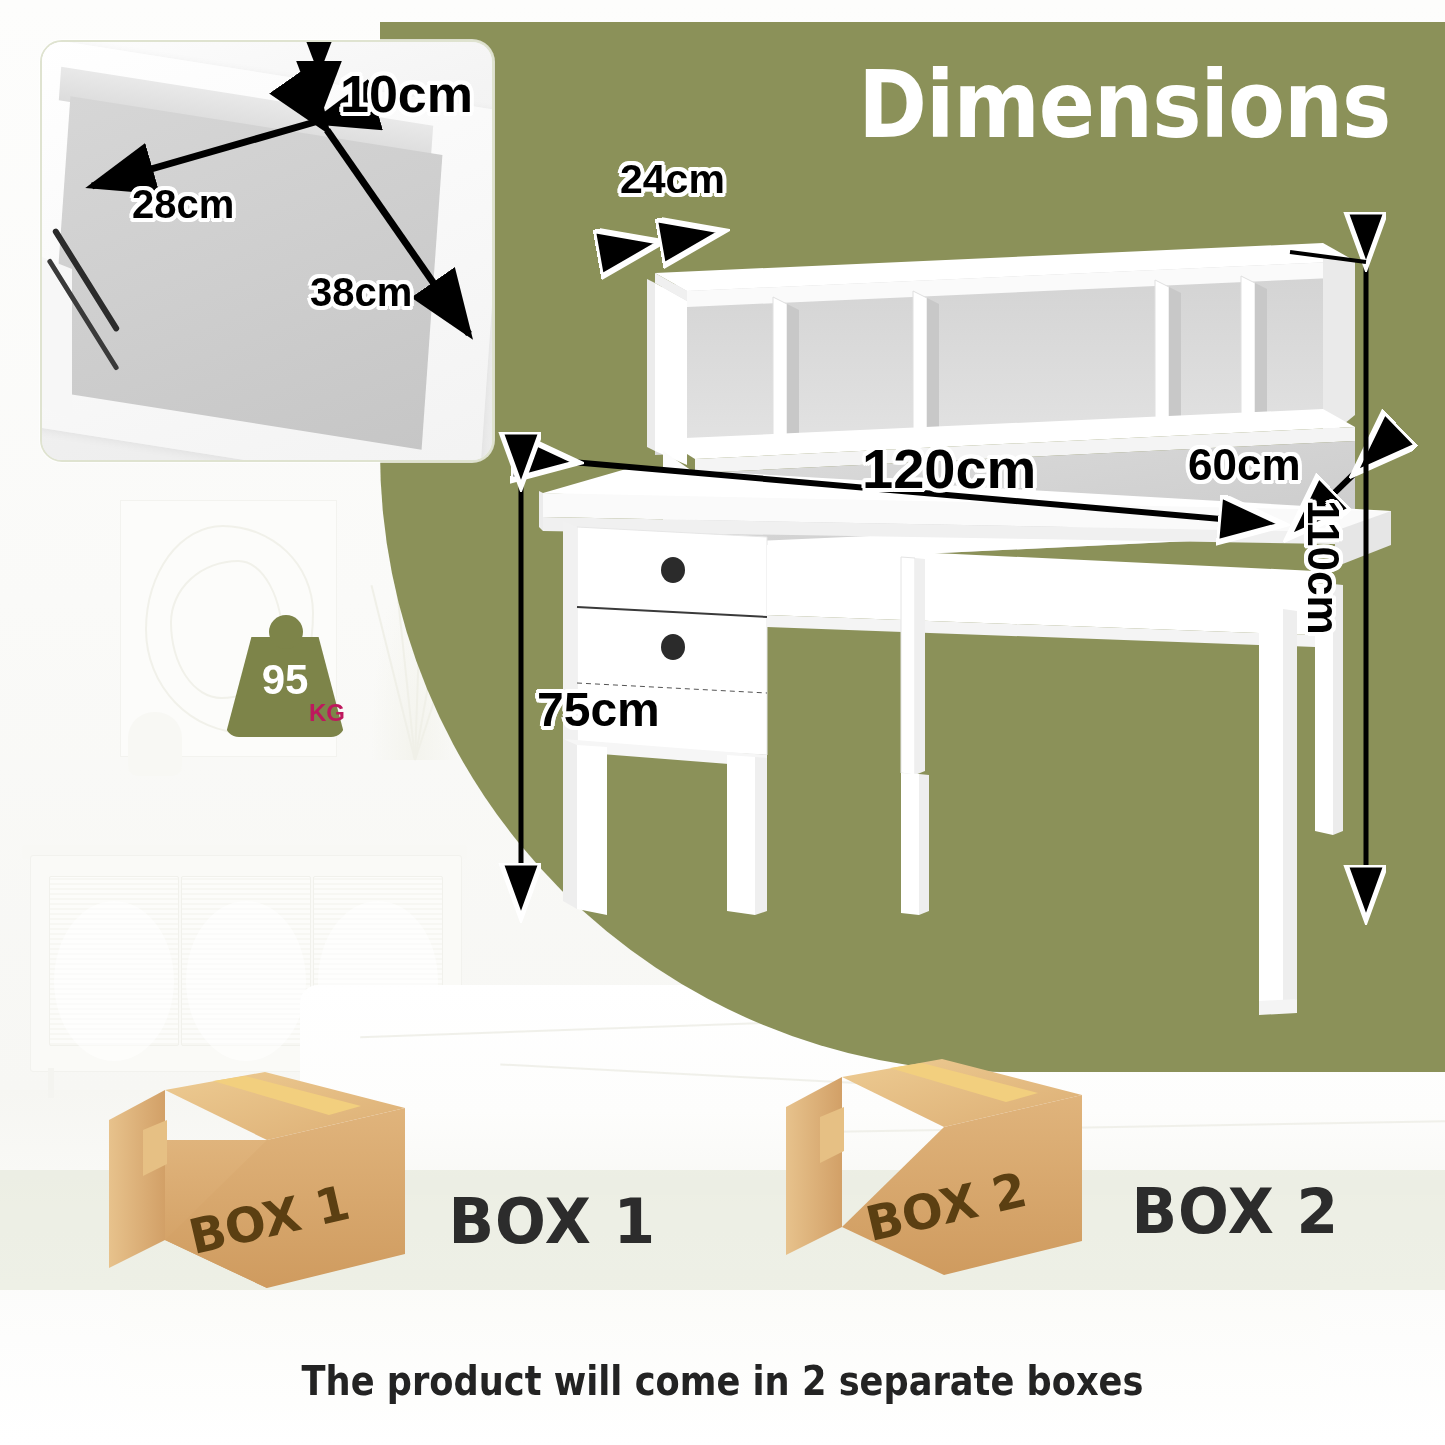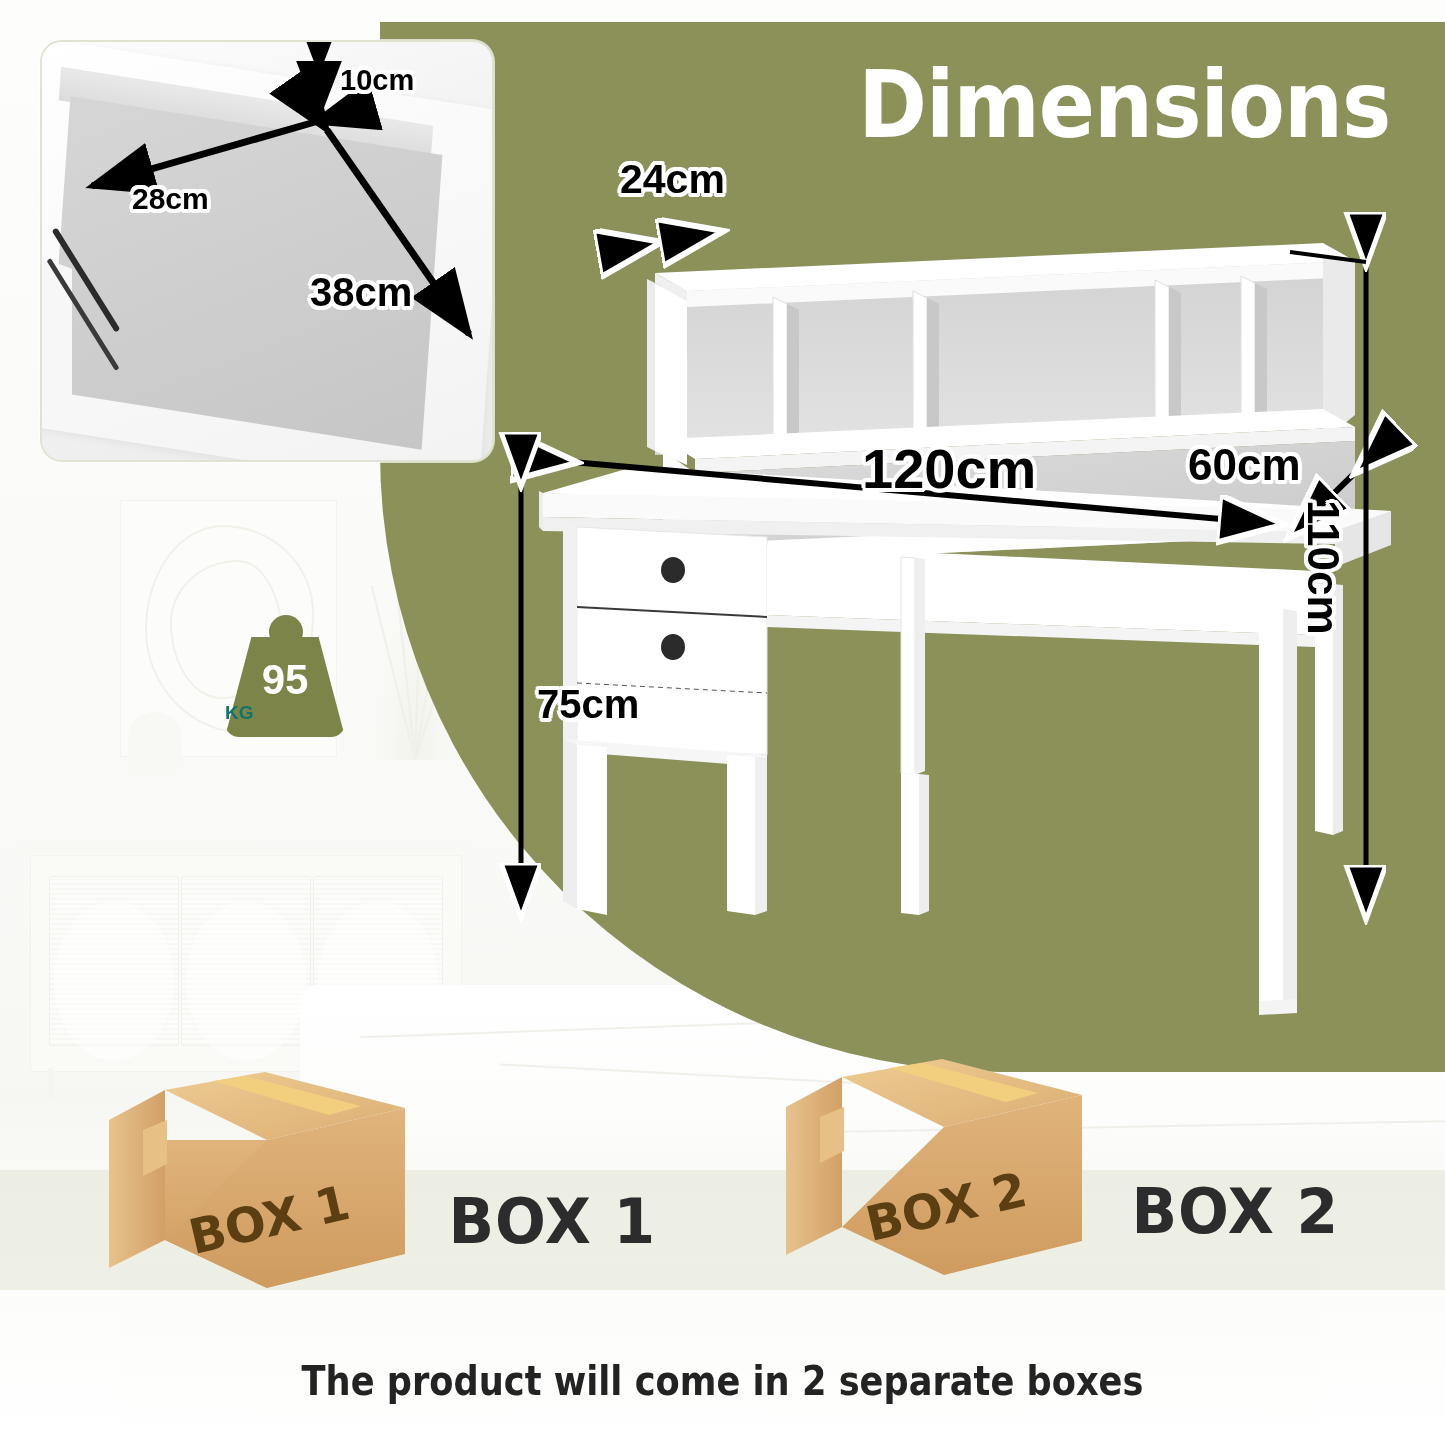"10cm" span.t { font-size: 29px -> 52px }
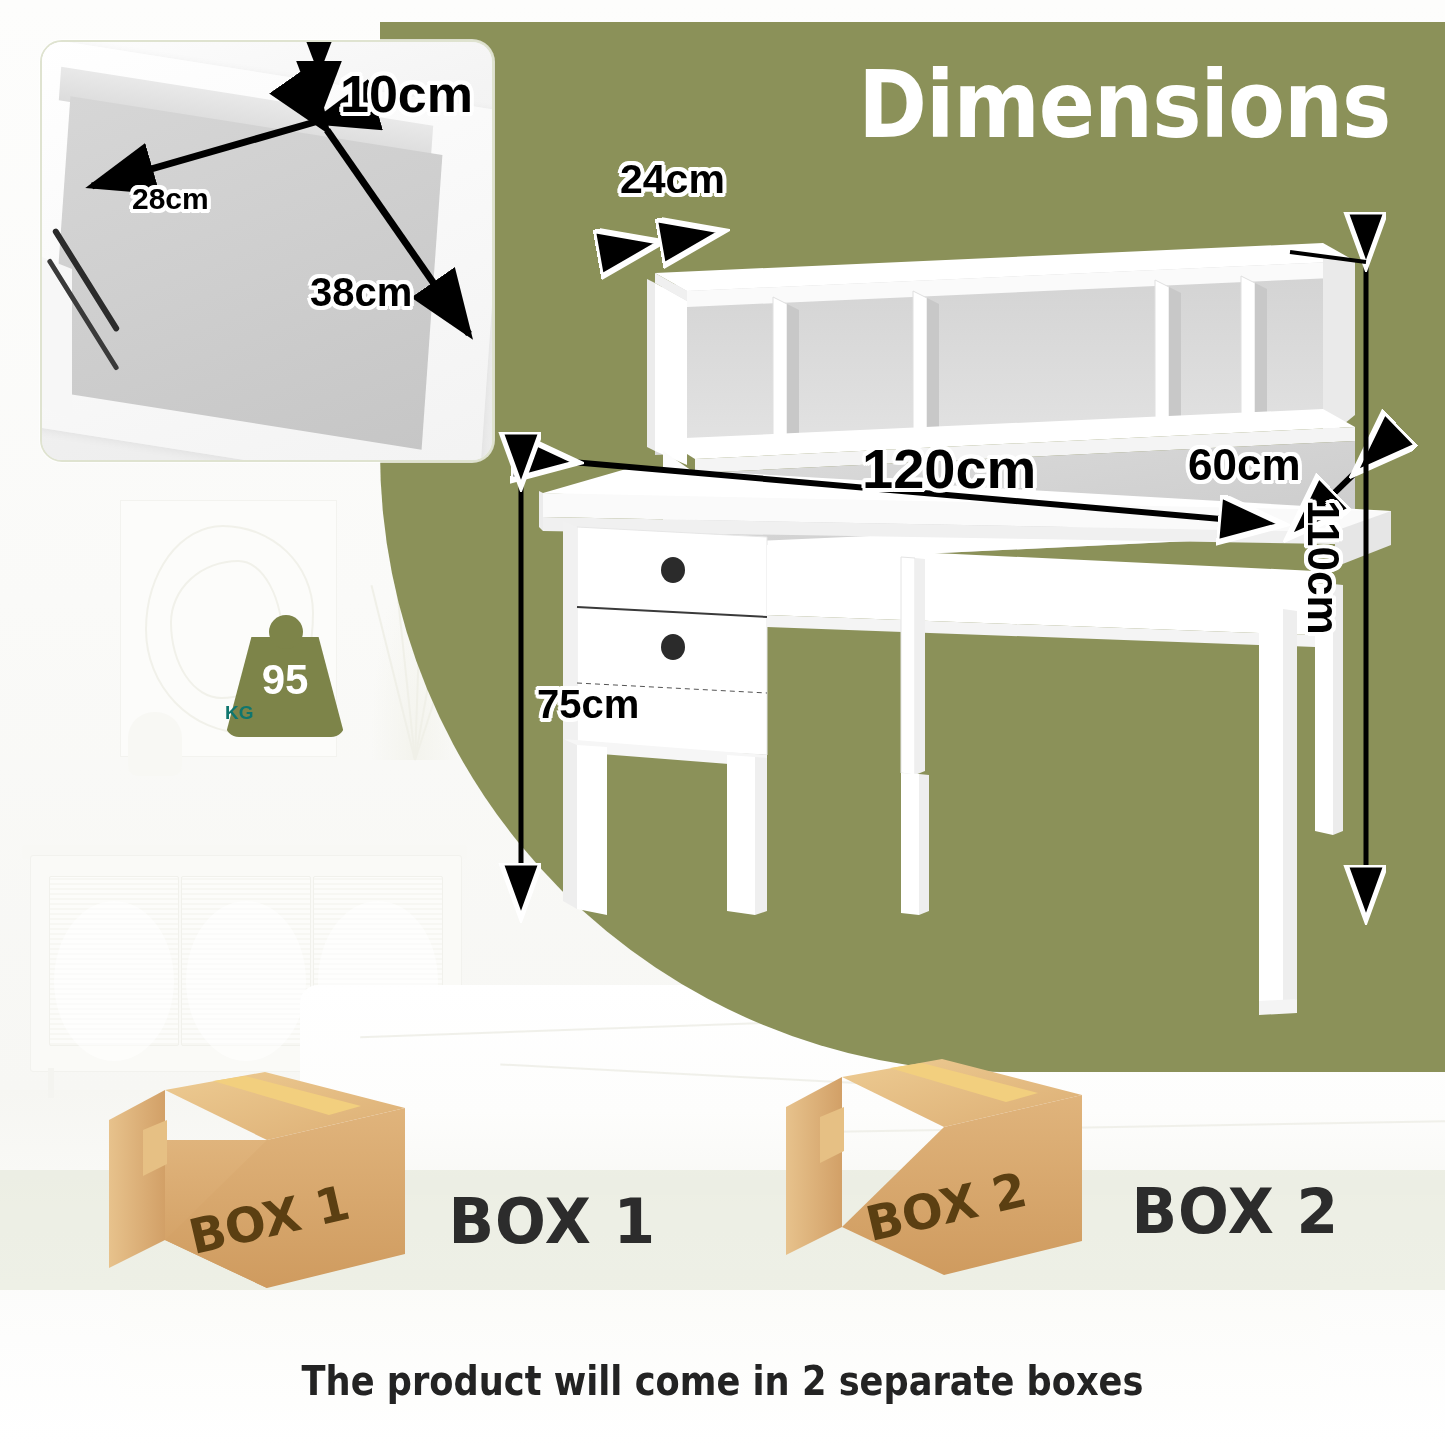"28cm" span.t { font-size: 30px -> 40px }
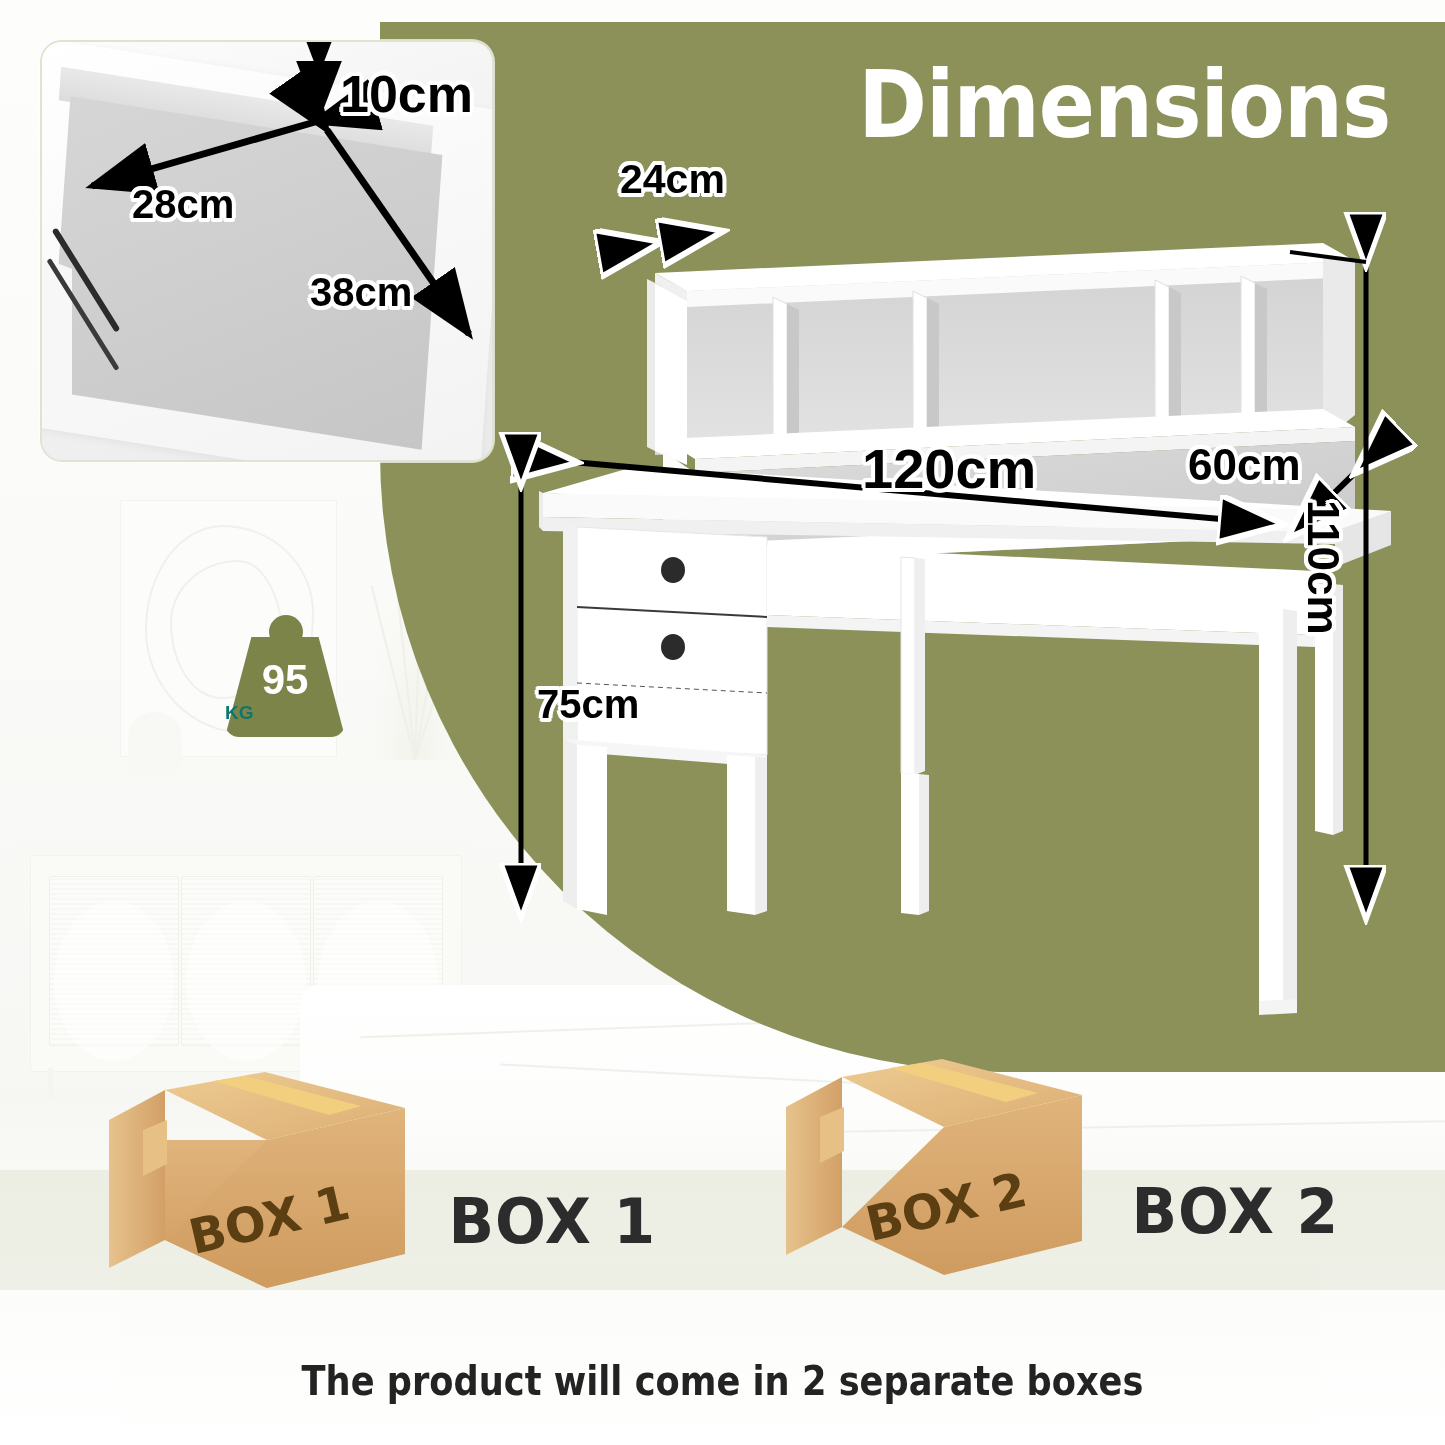"KG" .wkg { color: #0f766e -> #be185d; font-size: 19px -> 24px; text-align: left -> right }
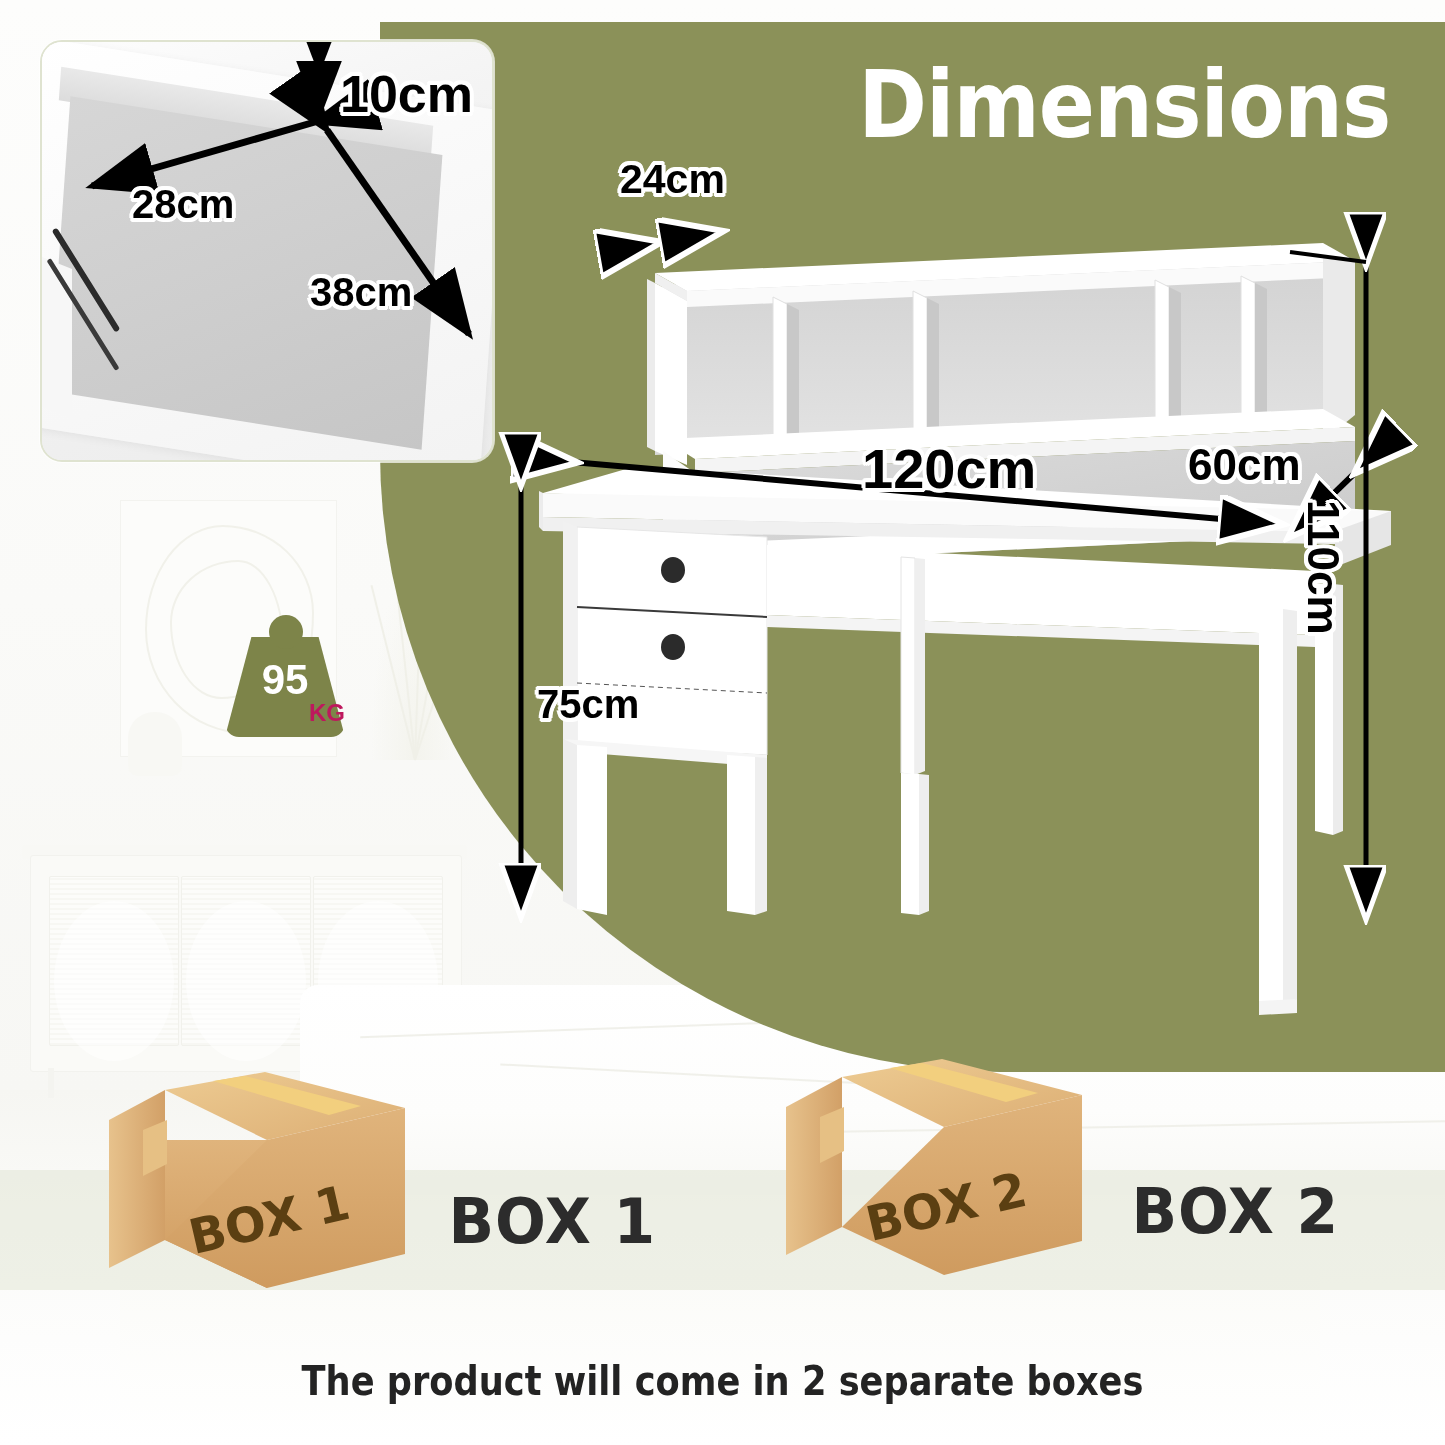"75cm" span.t { font-size: 40px -> 48px }
